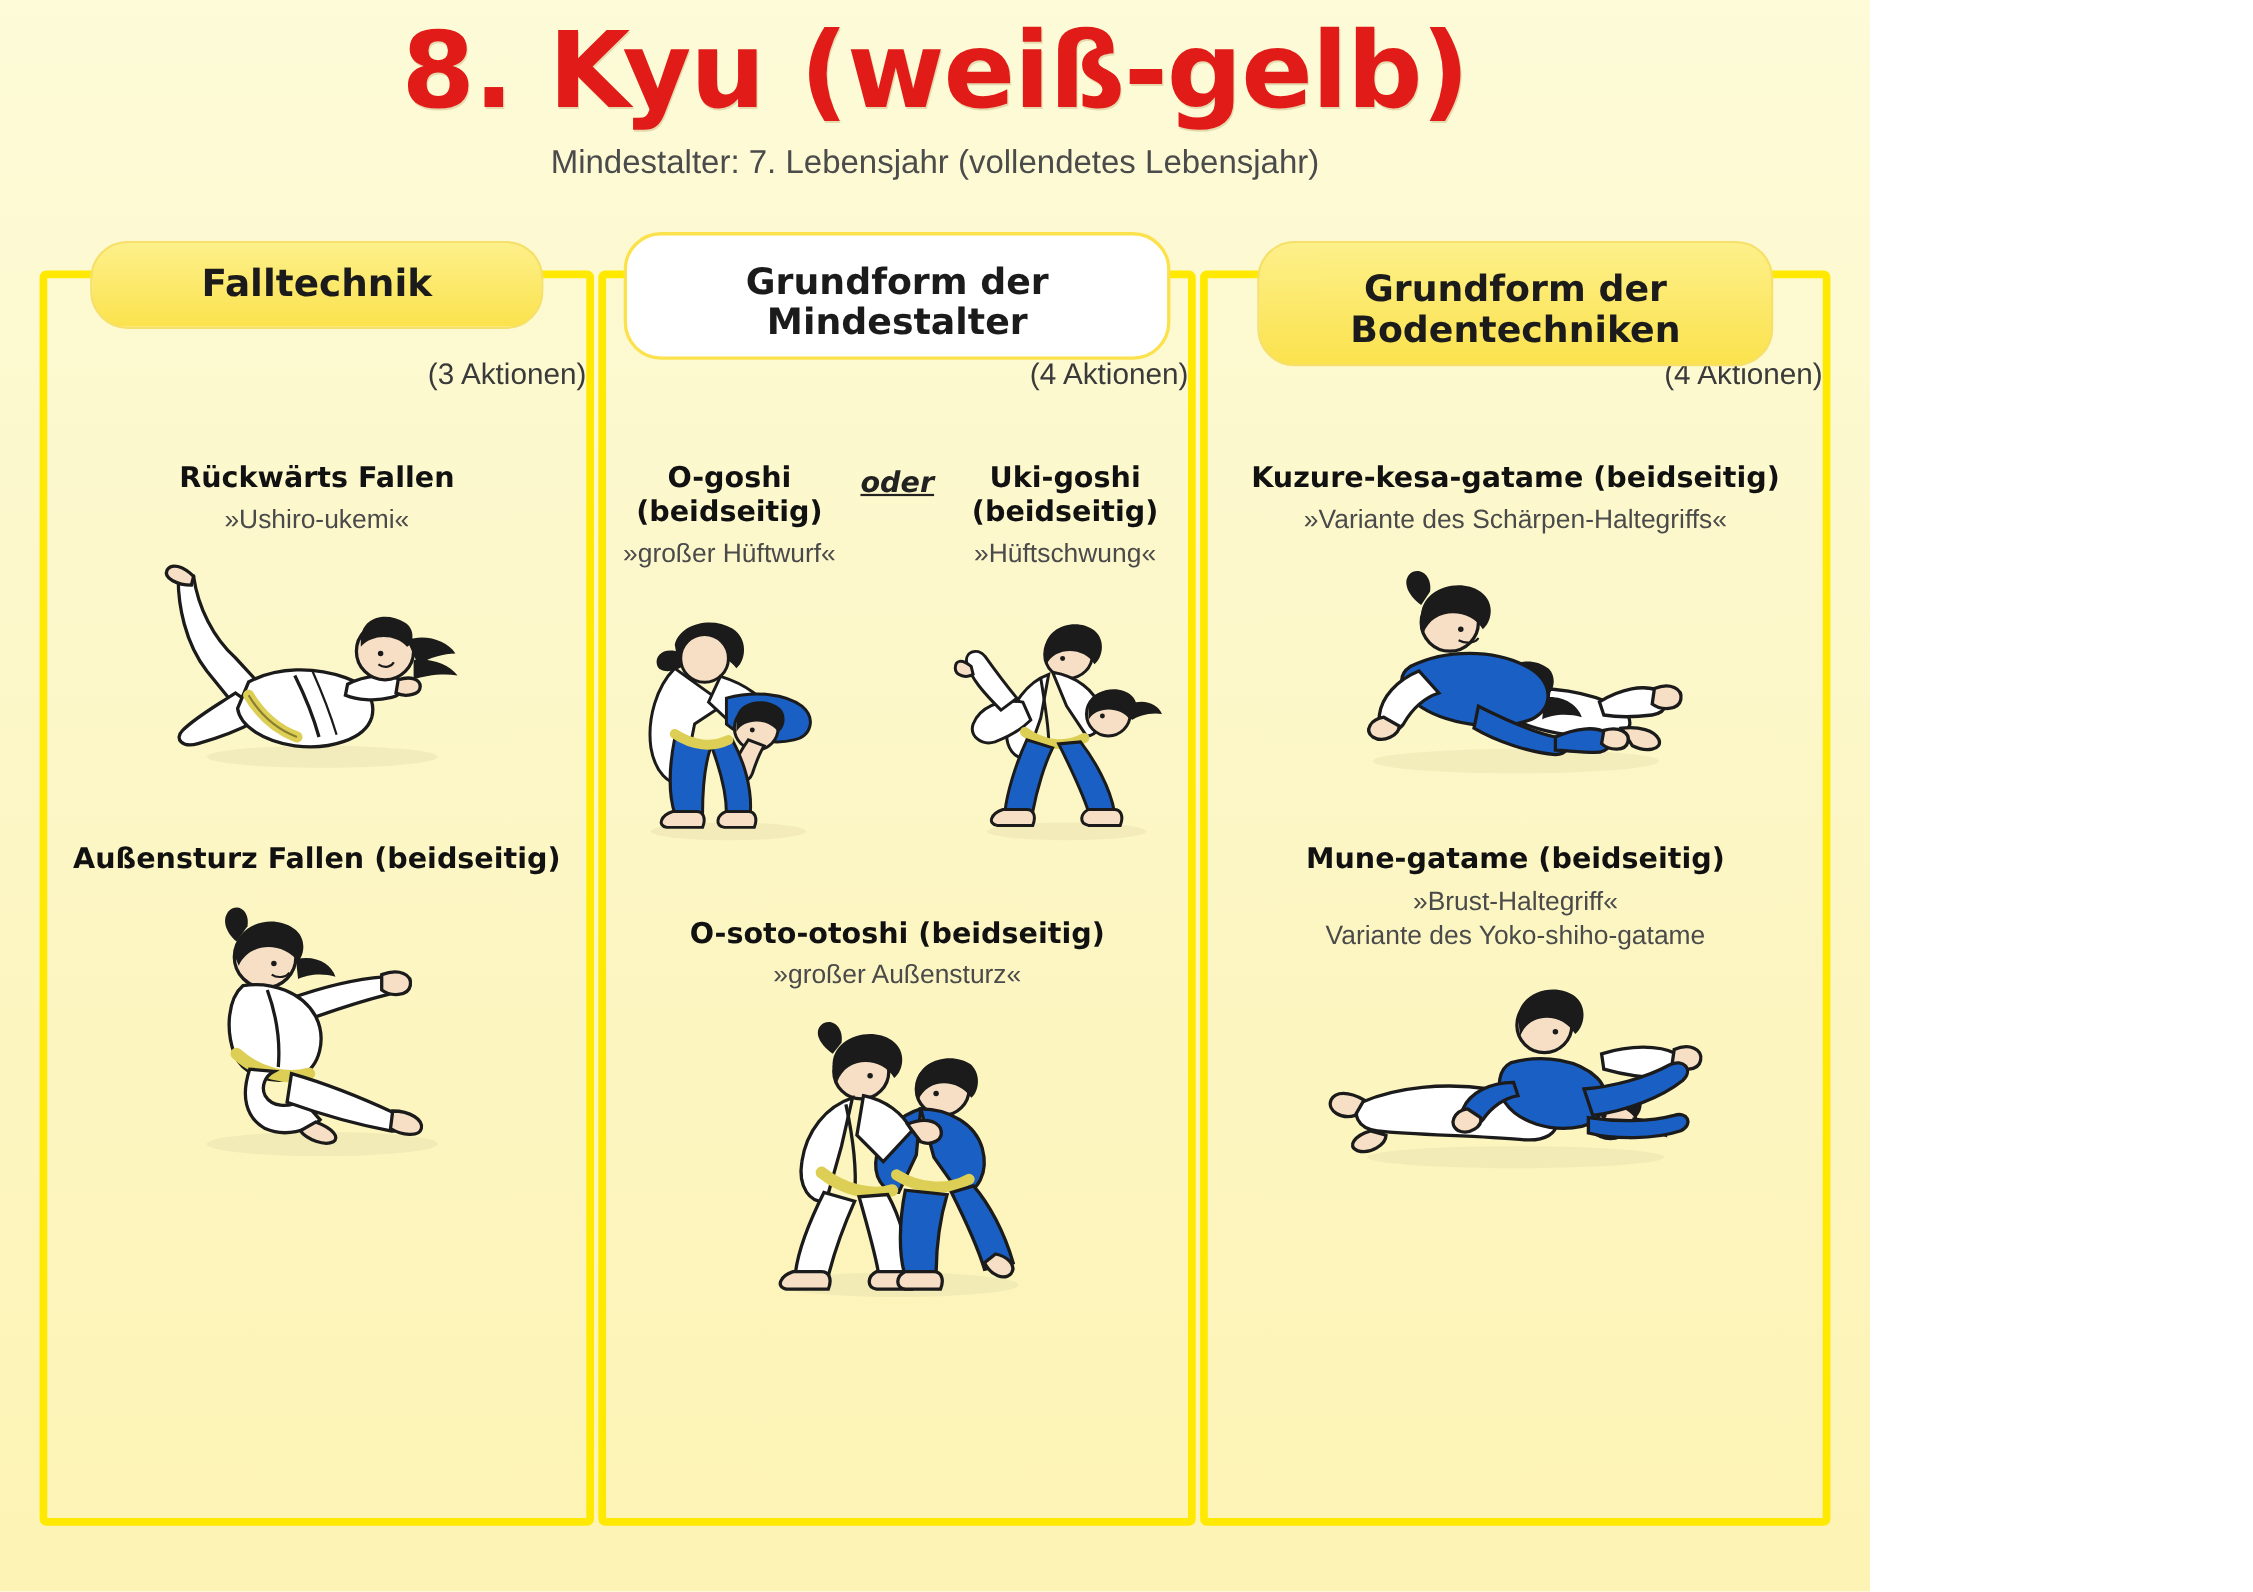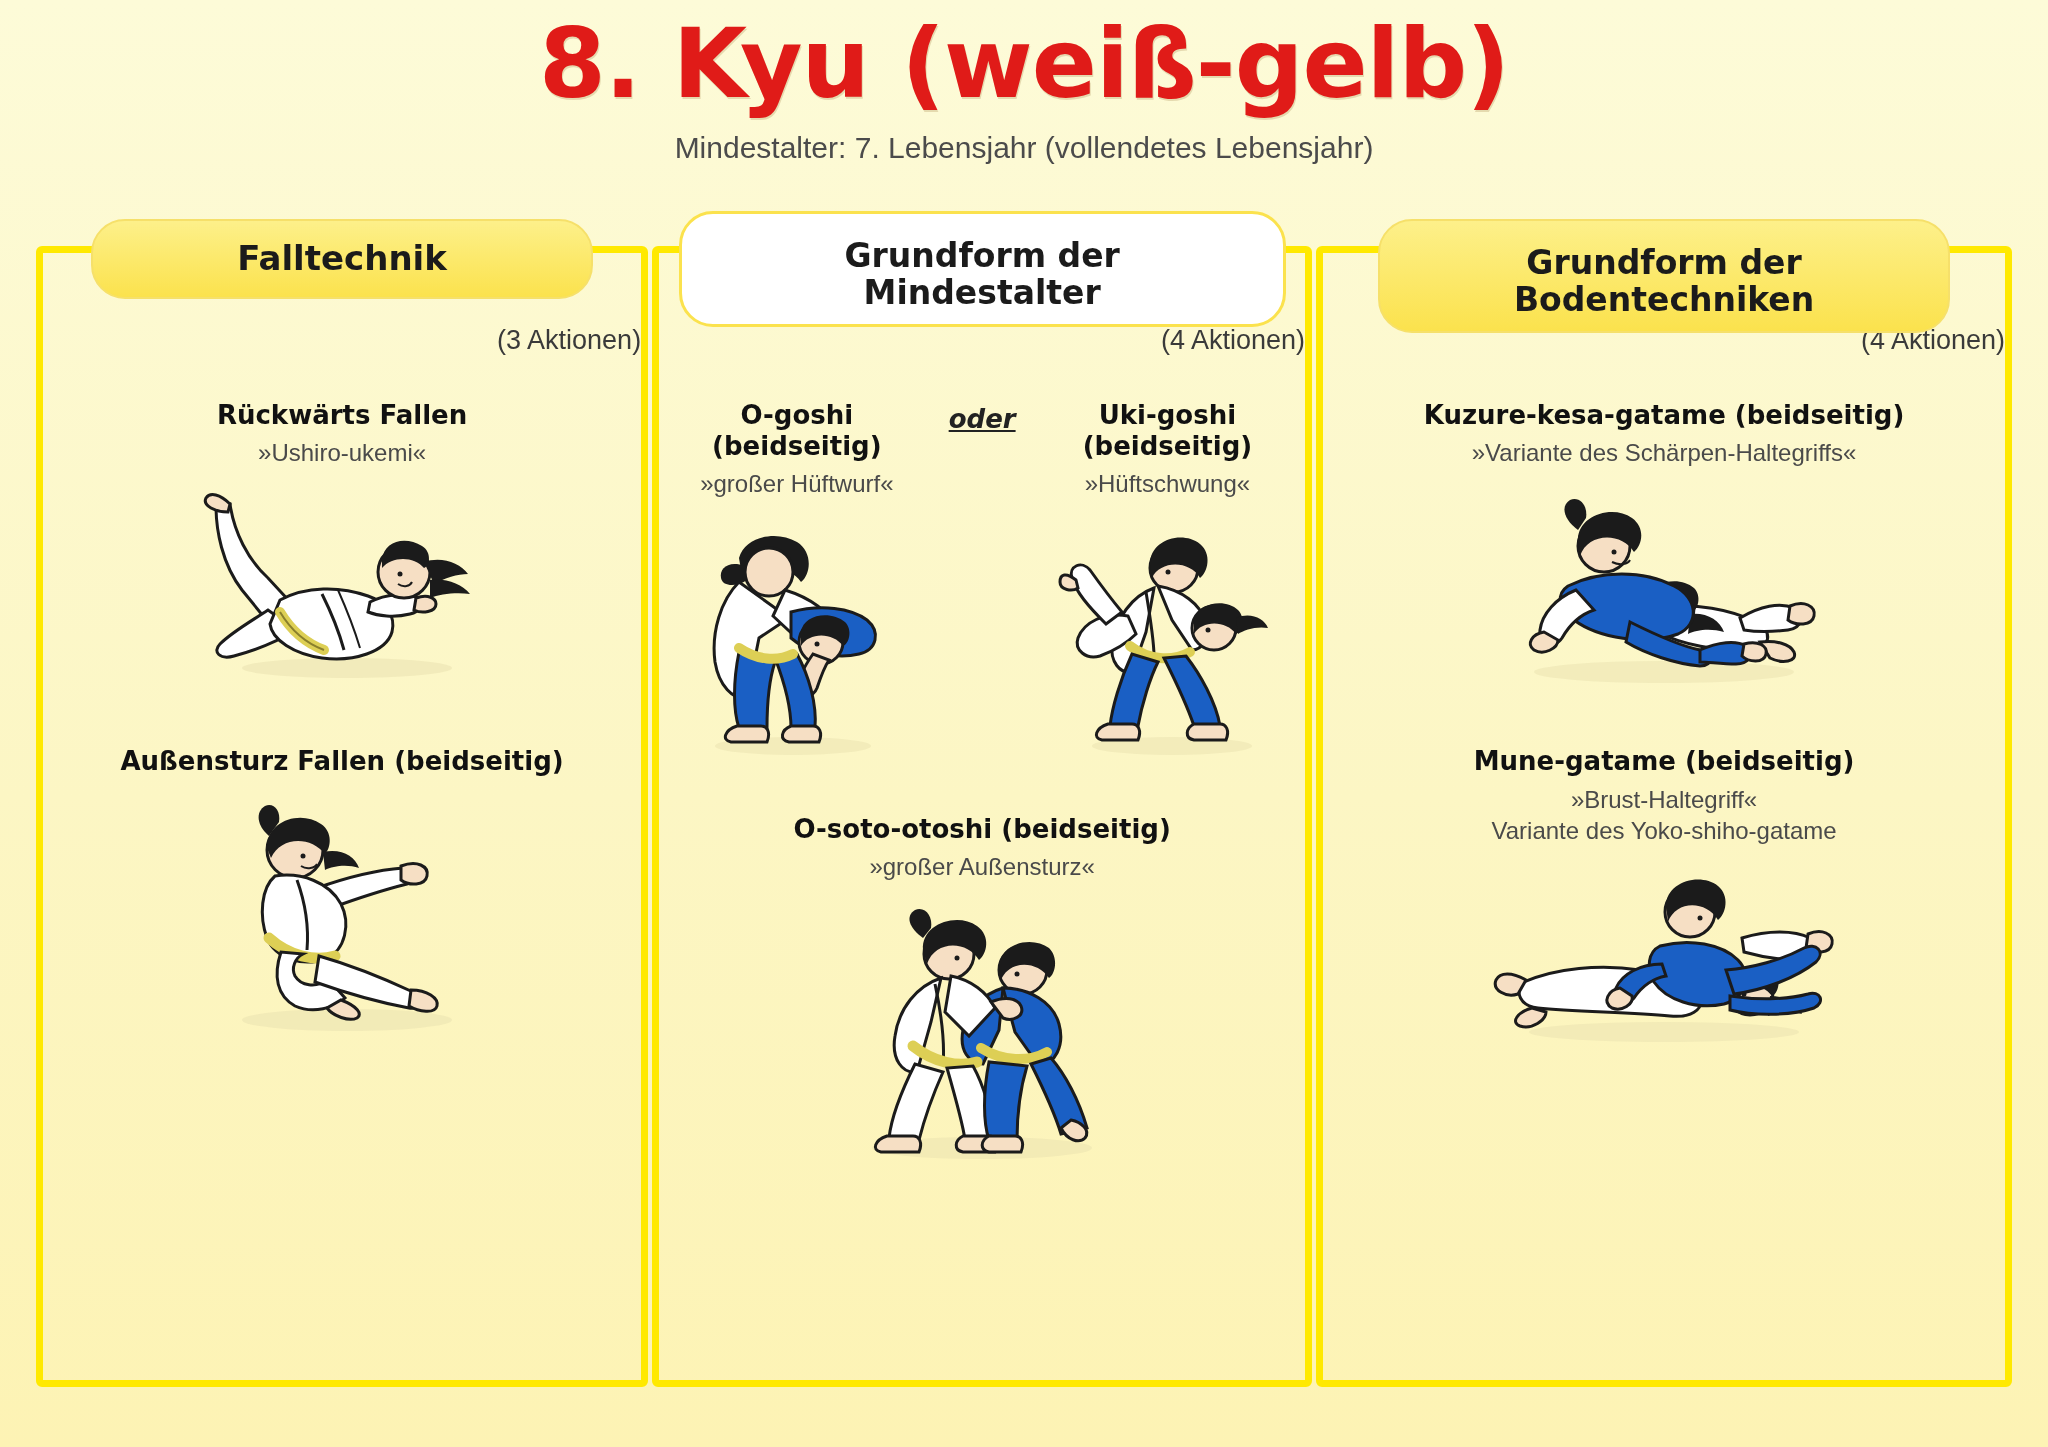"8. Kyu (weiß-gelb)" .poster { width: 2048px -> 1700px }
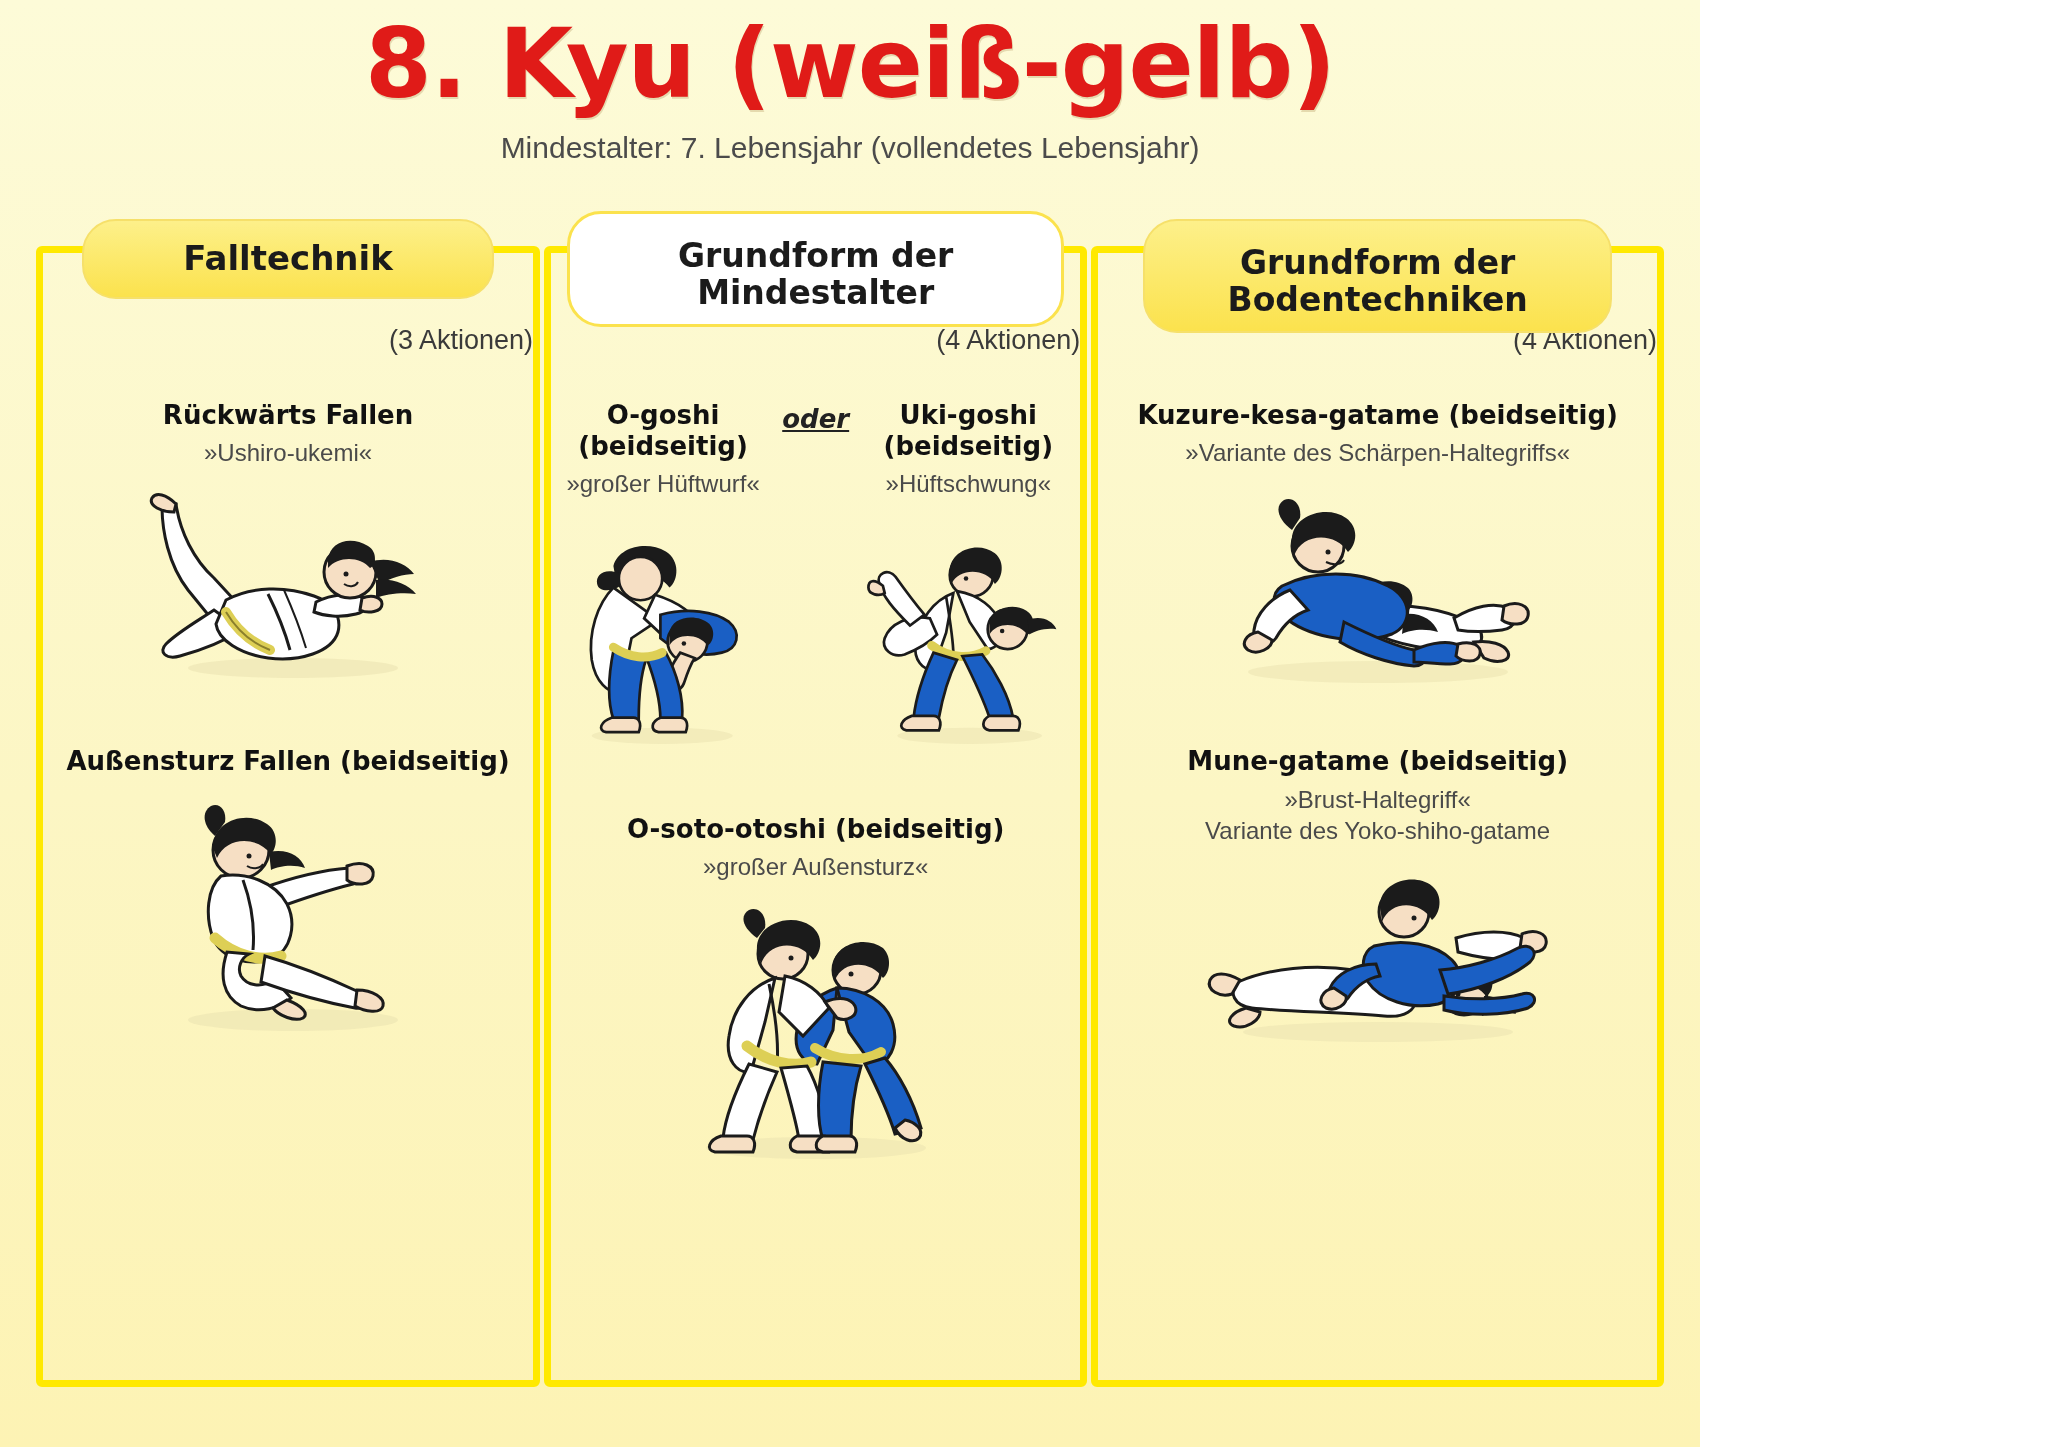"Rückwärts Fallen" .block-gap-1 { margin-top: 44px -> 64px }
